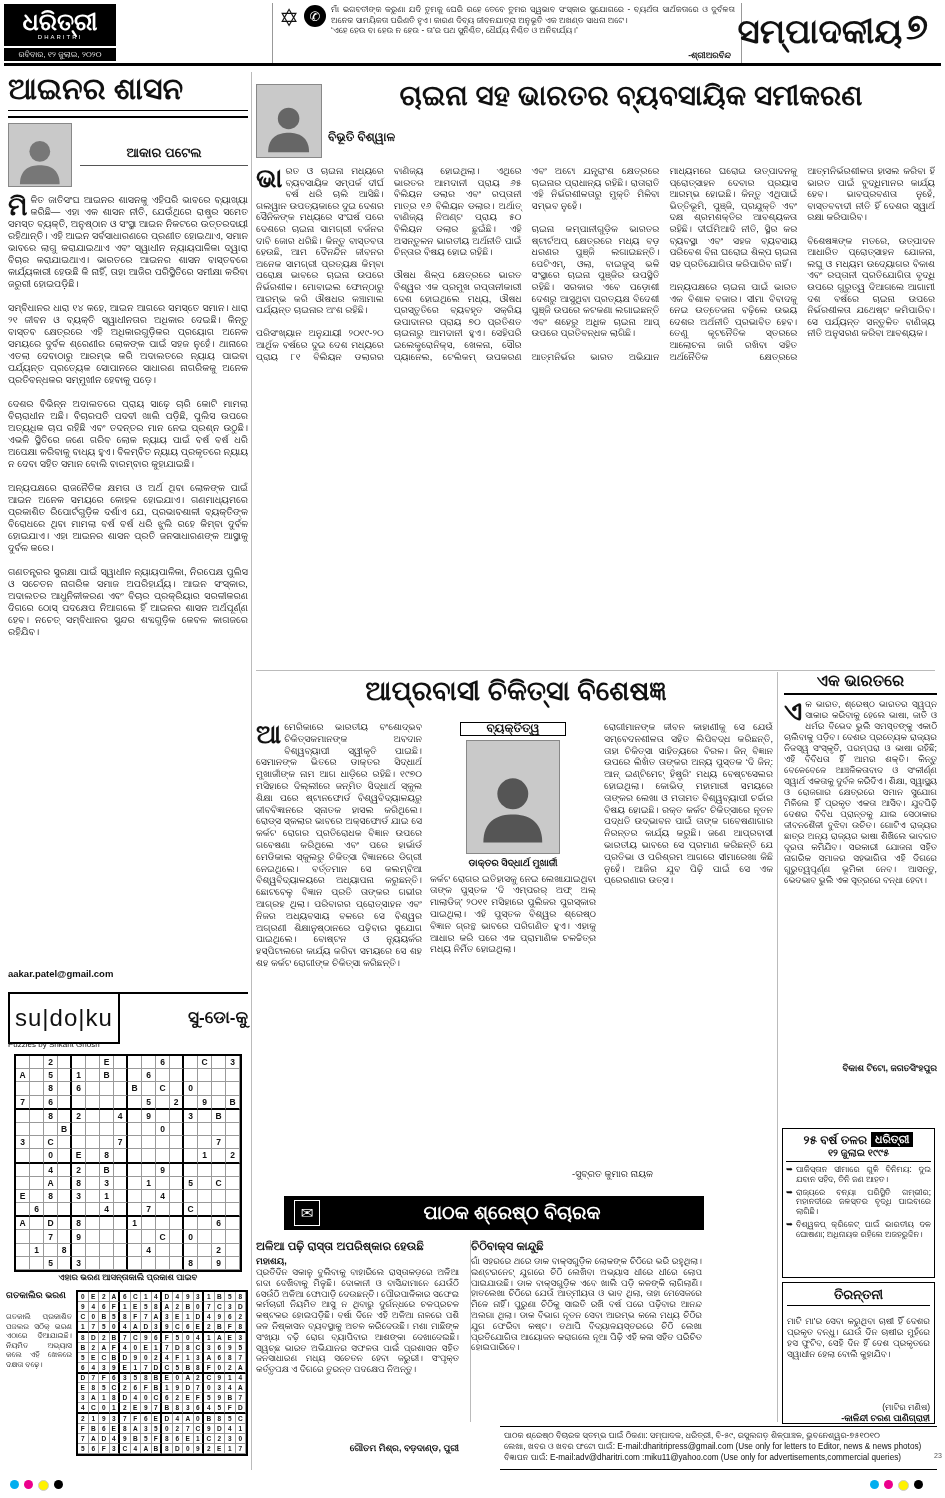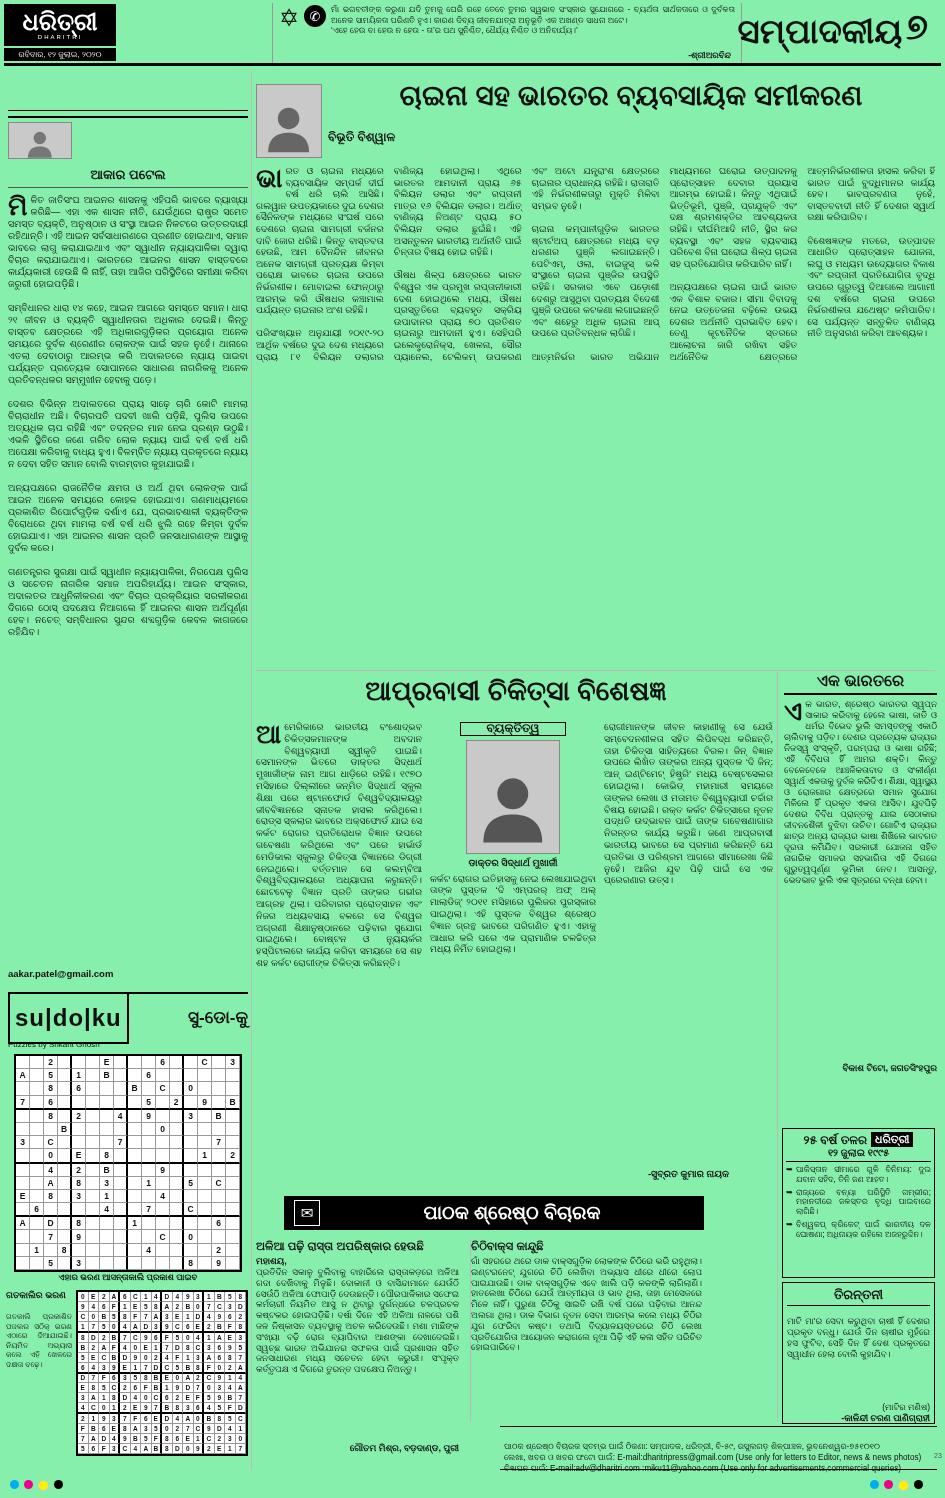"ଧରିତ୍ରୀ" .page { background: #86efac -> #ffffff }
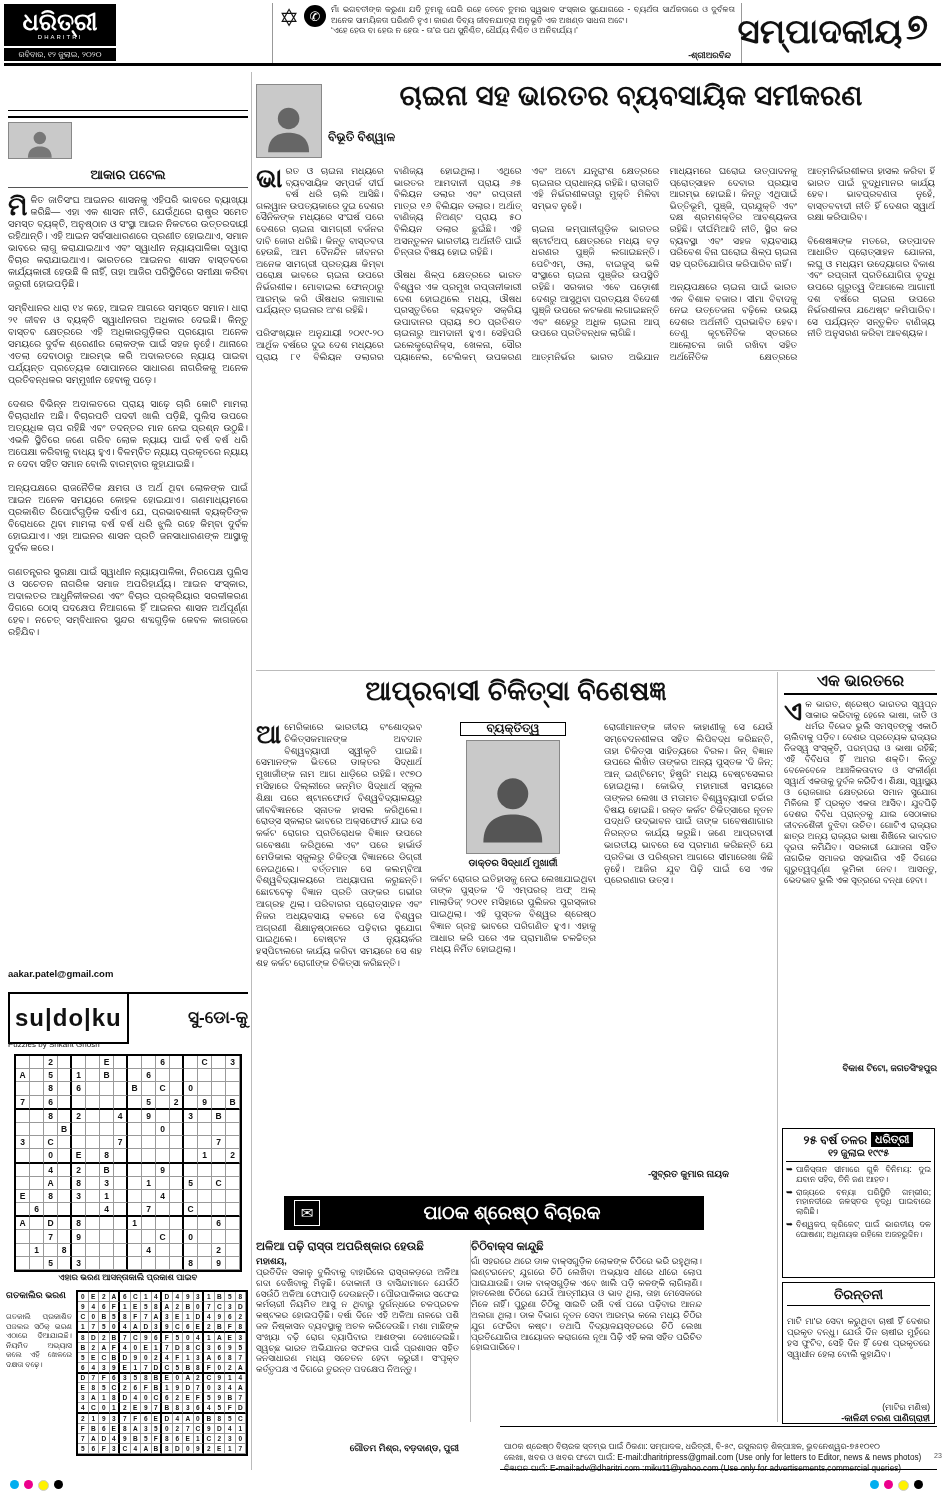"ଆଇନର ଶାସନ" div.abs { html: none -> <div>ଆଇନର ଶାସନ</div> }
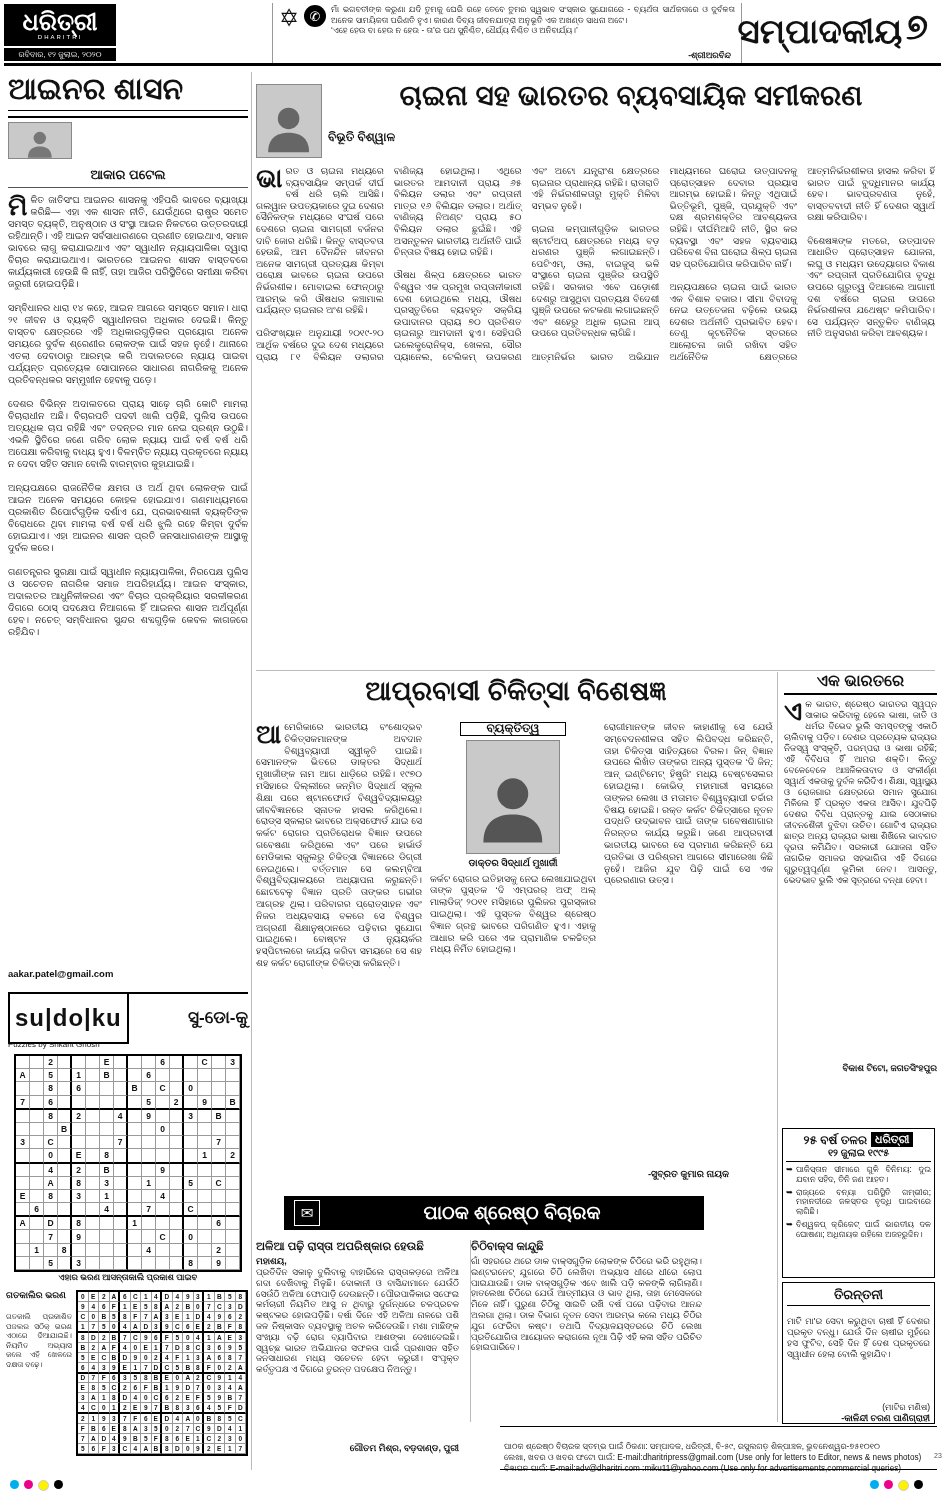"ଆକାର ପଟେଲ" .la-author { align-items: none -> center; flex-direction: column -> none }
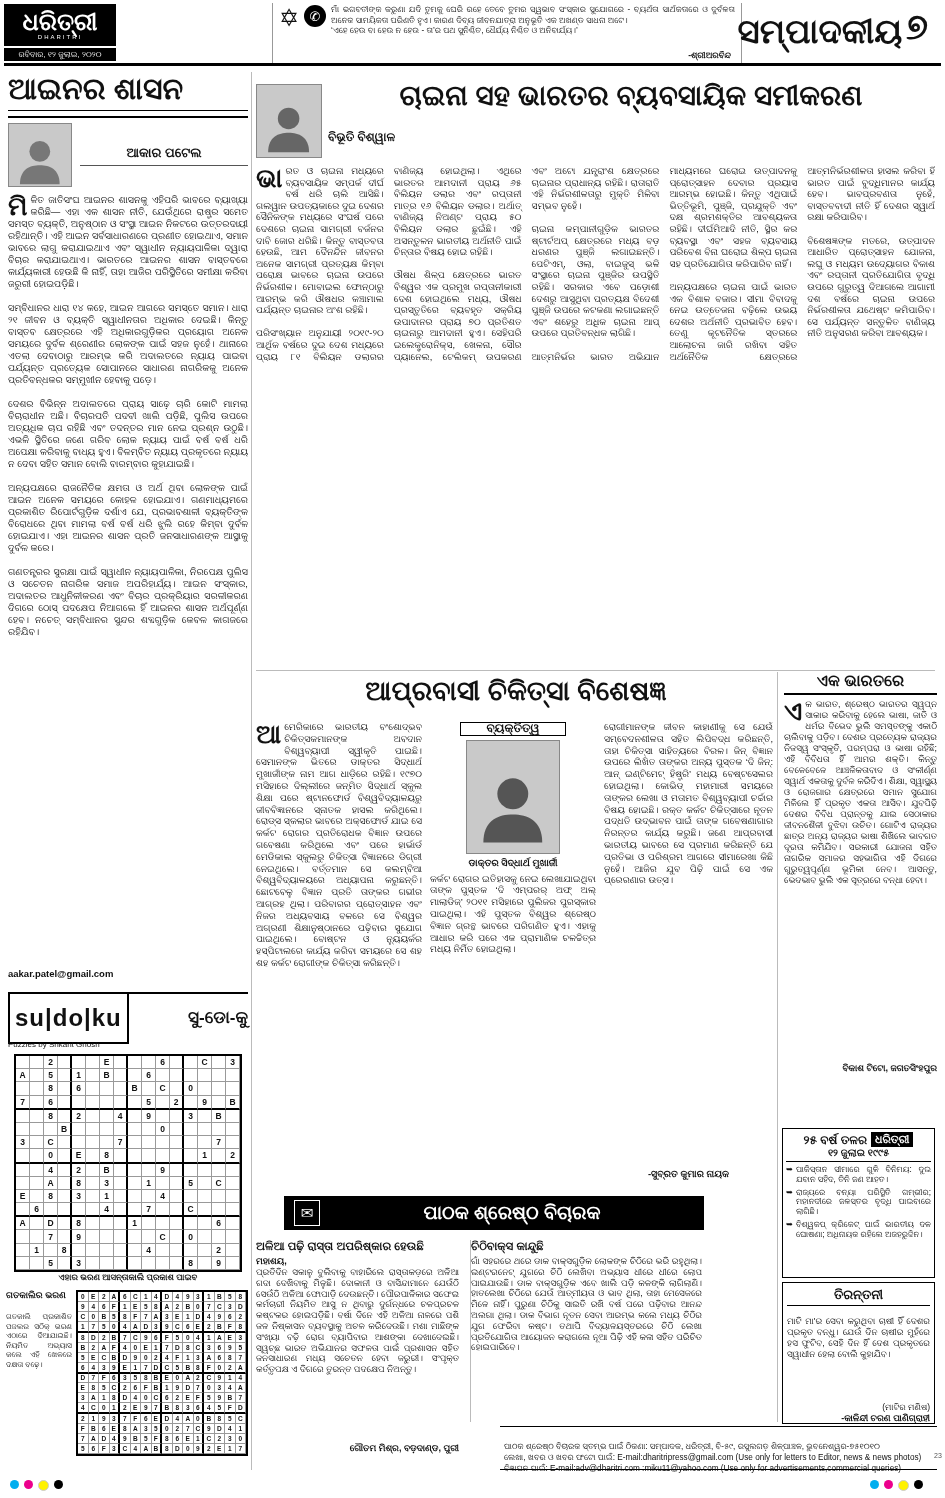"su|do|ku" .sd-logo { font-weight: bold -> normal }
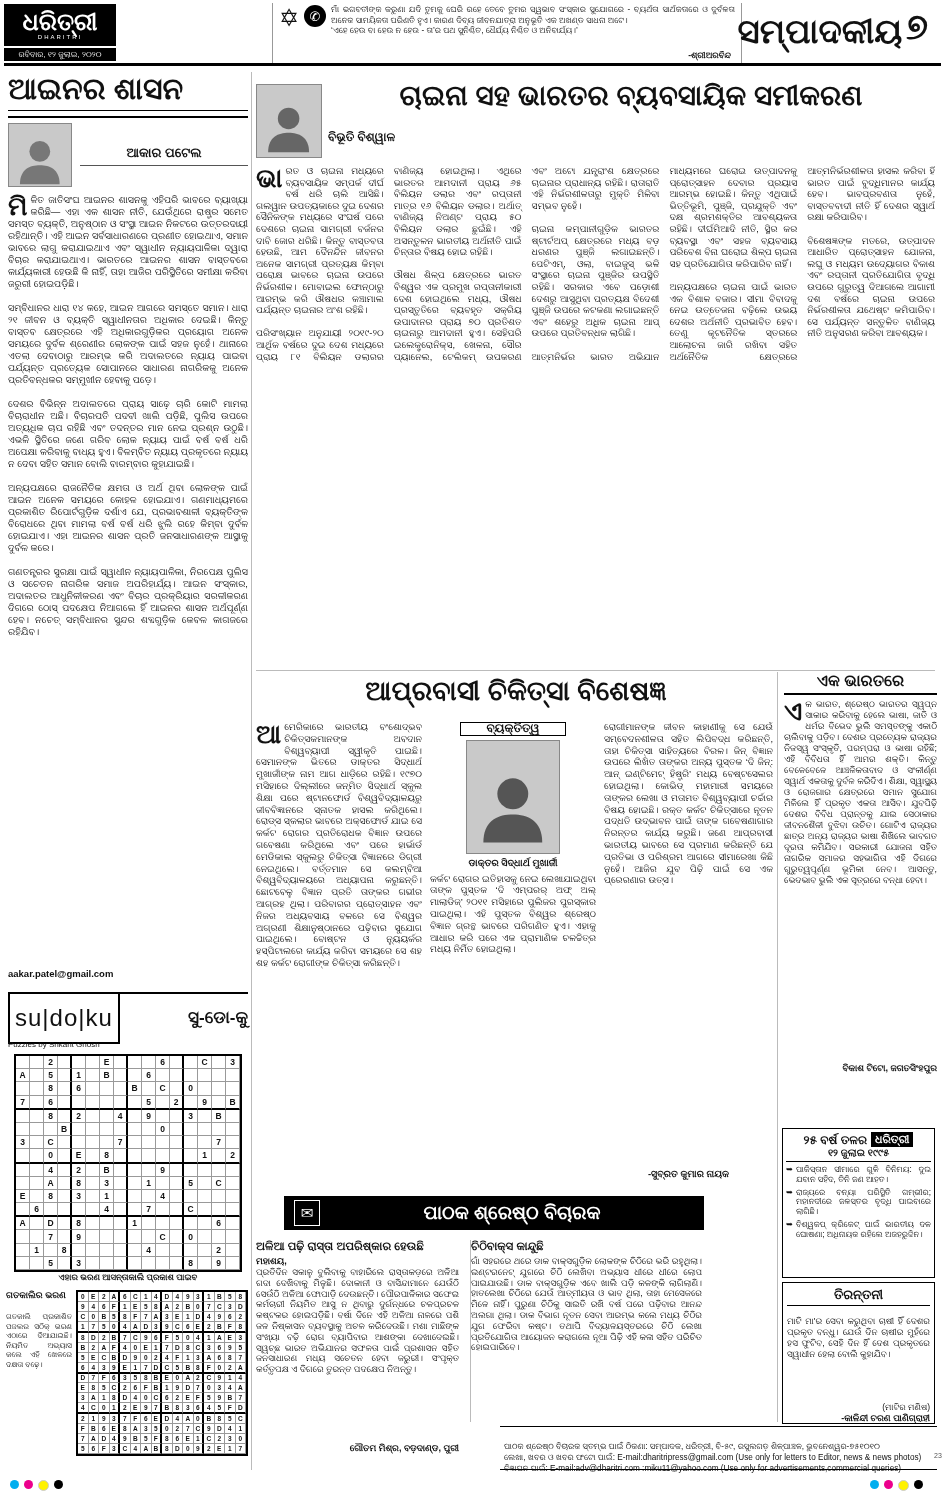"-ସୁବ୍ରତ କୁମାର ନାୟକ" .pa-sign { font-weight: bold -> normal; left: 604px -> 572px; text-align: center -> left }
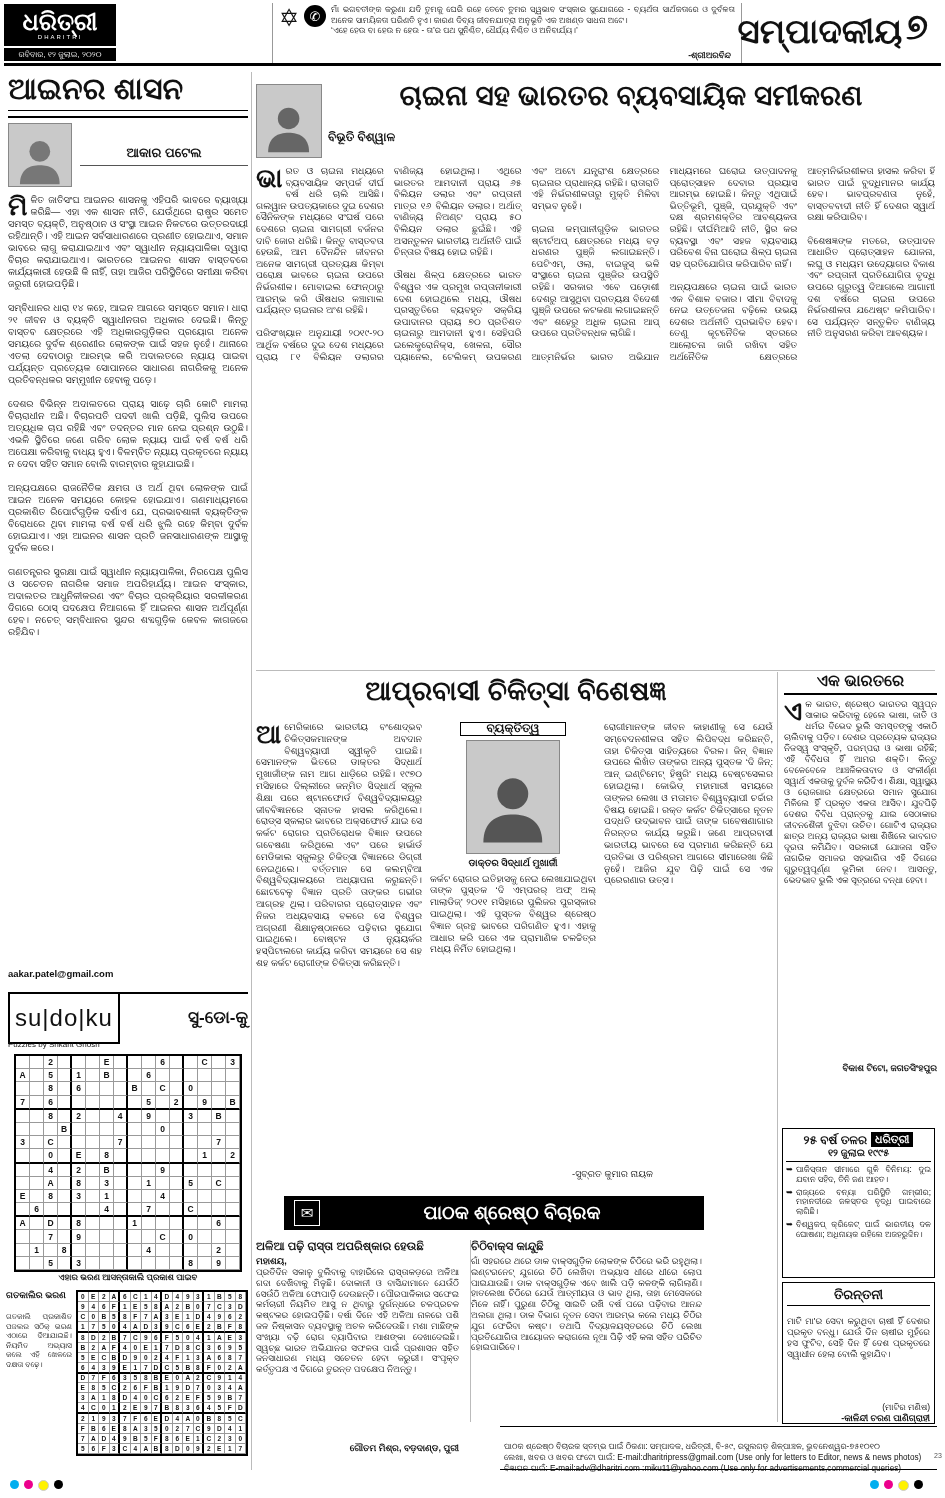"ପାଠକ ଶ୍ରେଷ୍ଠ ବିଚାରକ ସ୍ତମ୍ଭ ପାଇଁ" .ft { padding: 14px 4px -> 3px 4px }
